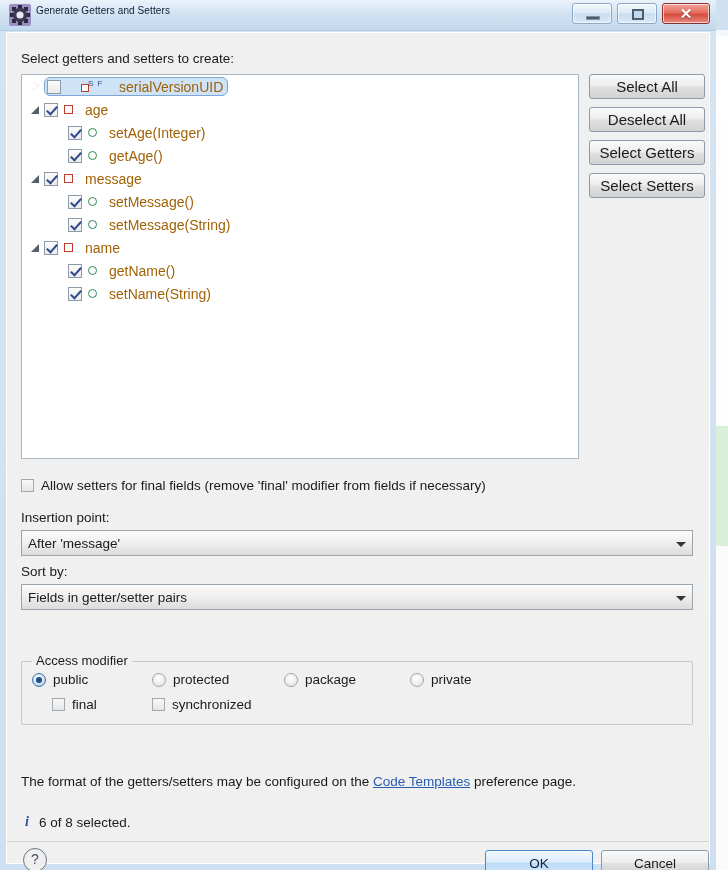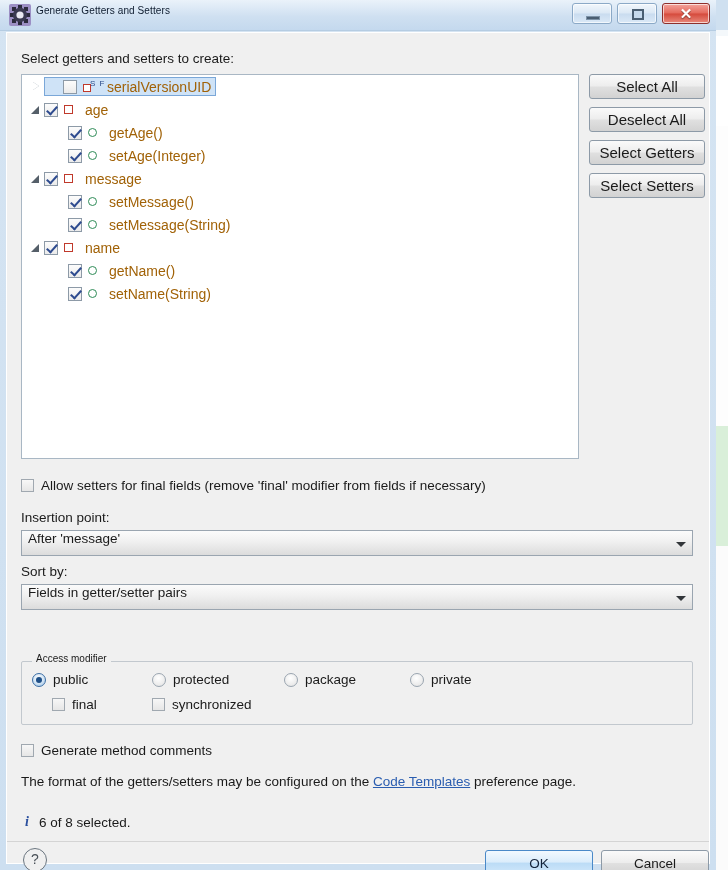"S F" .row-selected .sel-wrap { border-radius: 0 -> 6px; gap: none -> 14px; padding: 0 4px 0 18px -> 0 4px 0 2px }
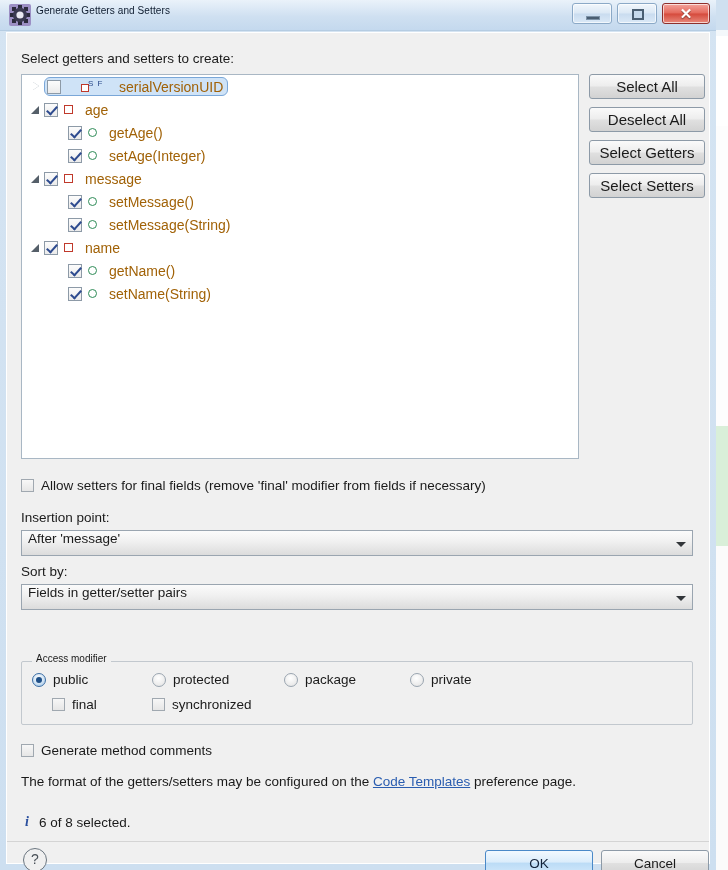"getAge()" div.tree-row { order: before "setAge(Integer)" -> after "setAge(Integer)" }
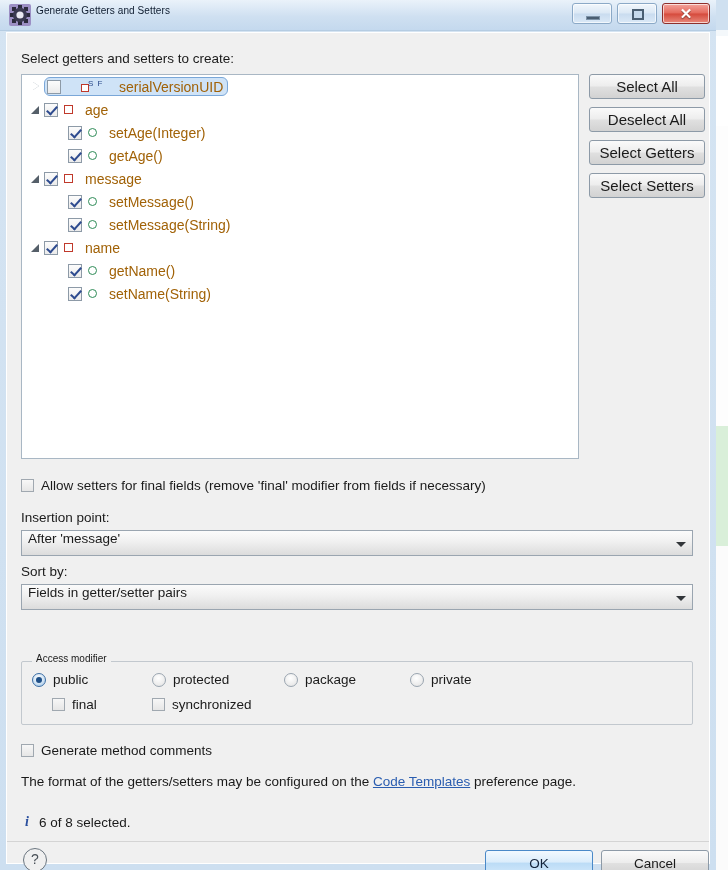"After 'message'" .combo { align-items: flex-start -> center }
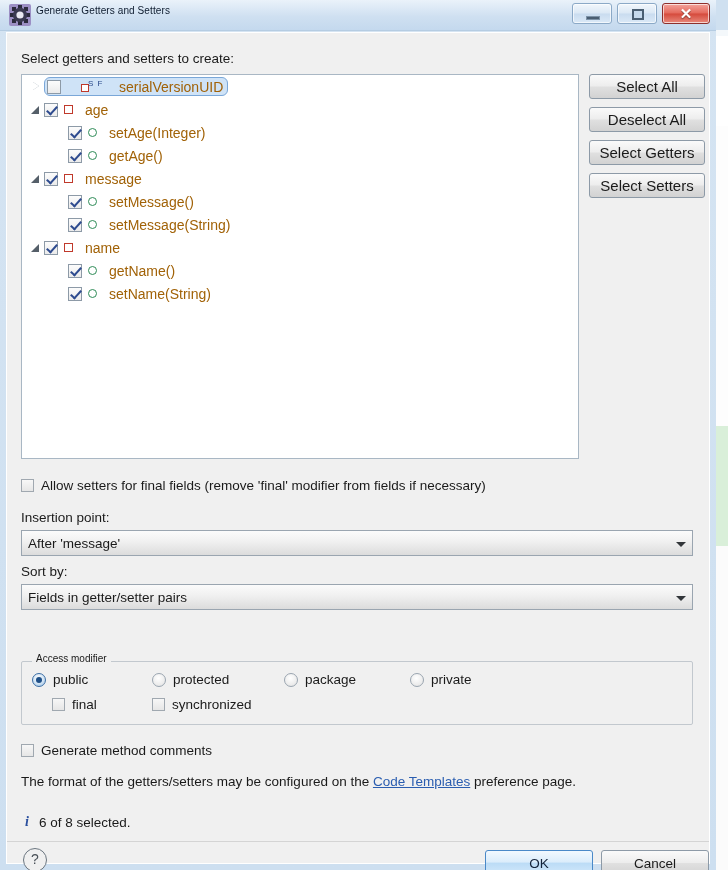"Access modifier" .group-title { font-size: 10px -> 13px }
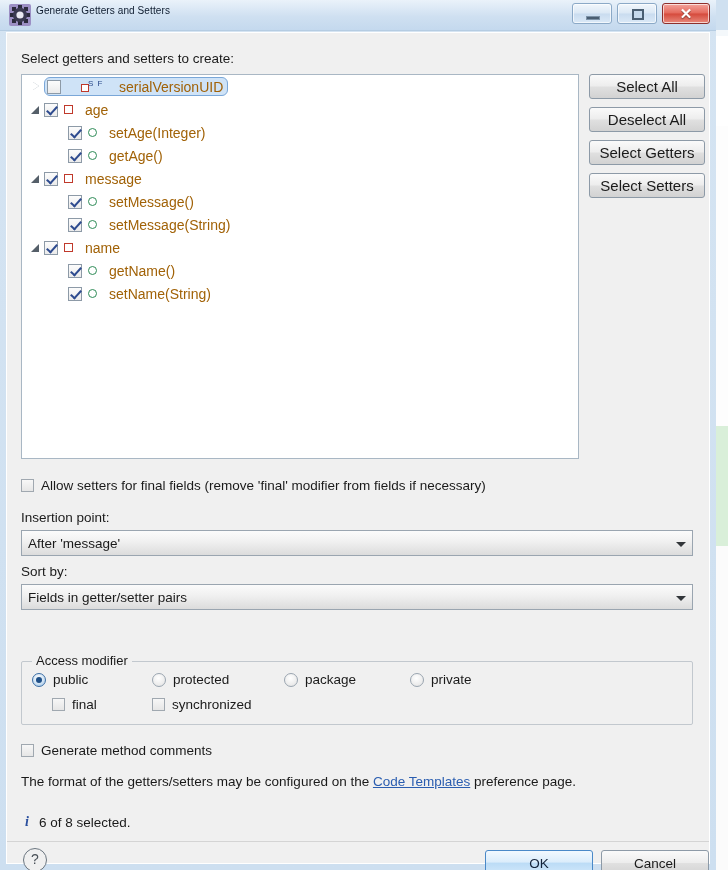"Generate method comments" div.row-chk { html: <div> <span></span> <span>Generate method comments</span> </div> -> none }
